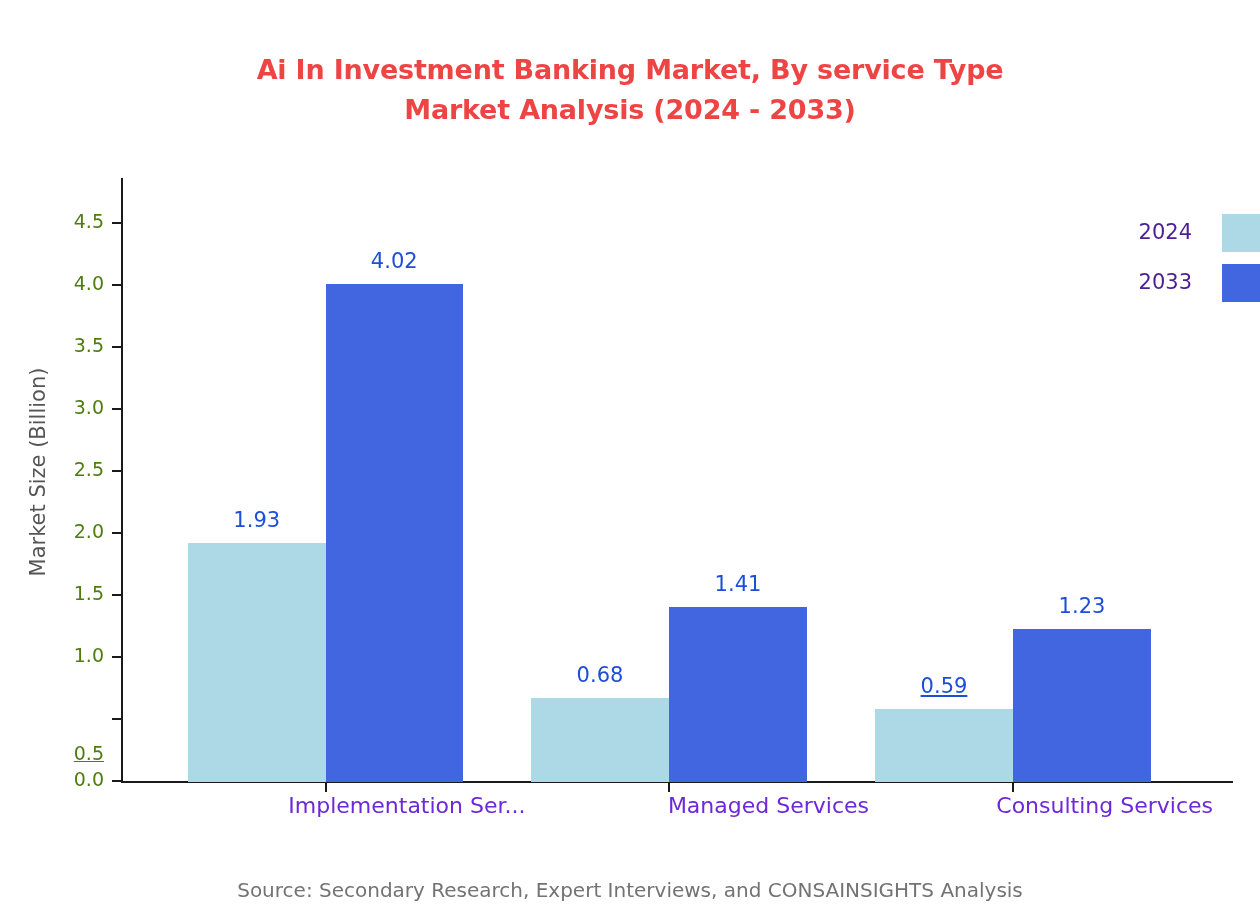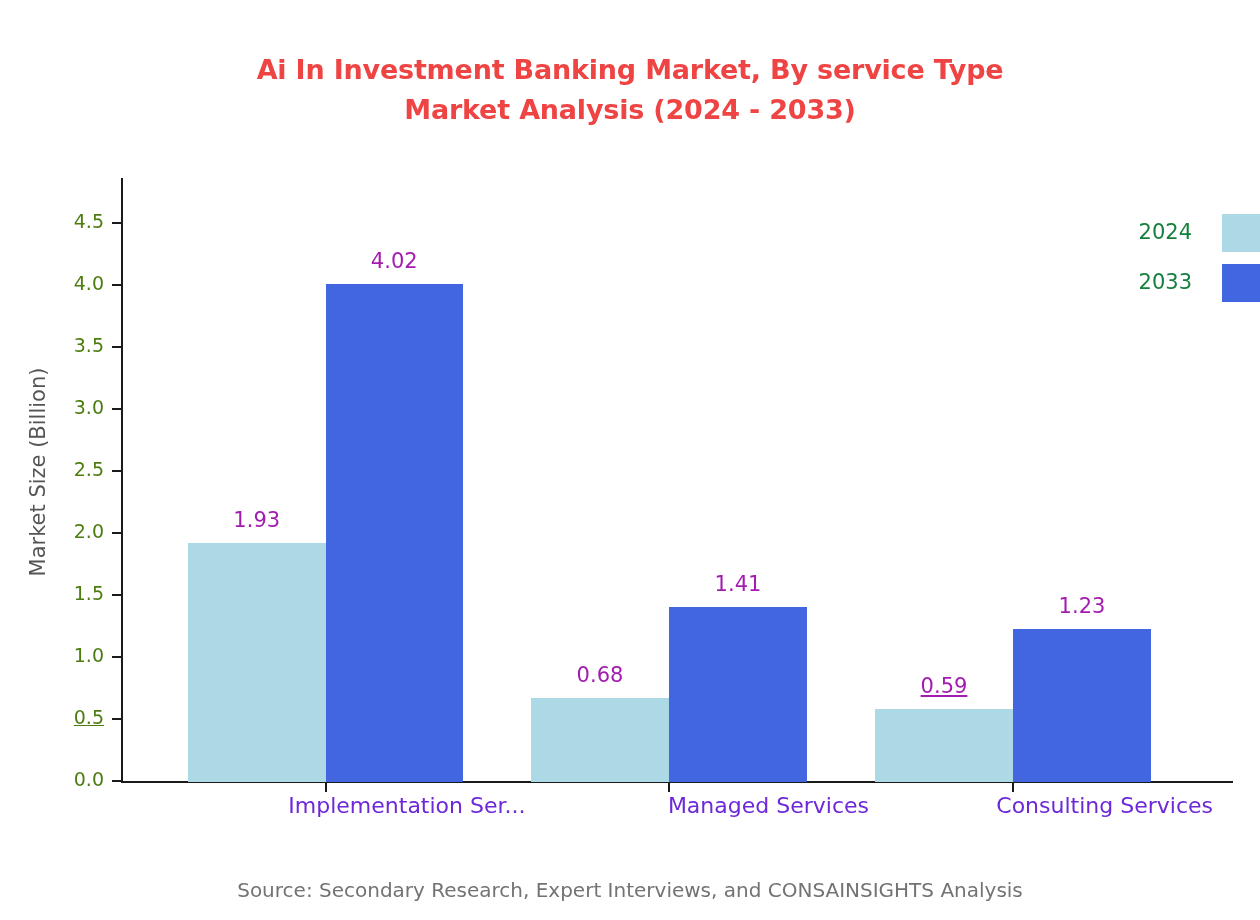"2024" .legend-text { color: #15803d -> #4c1d95 }
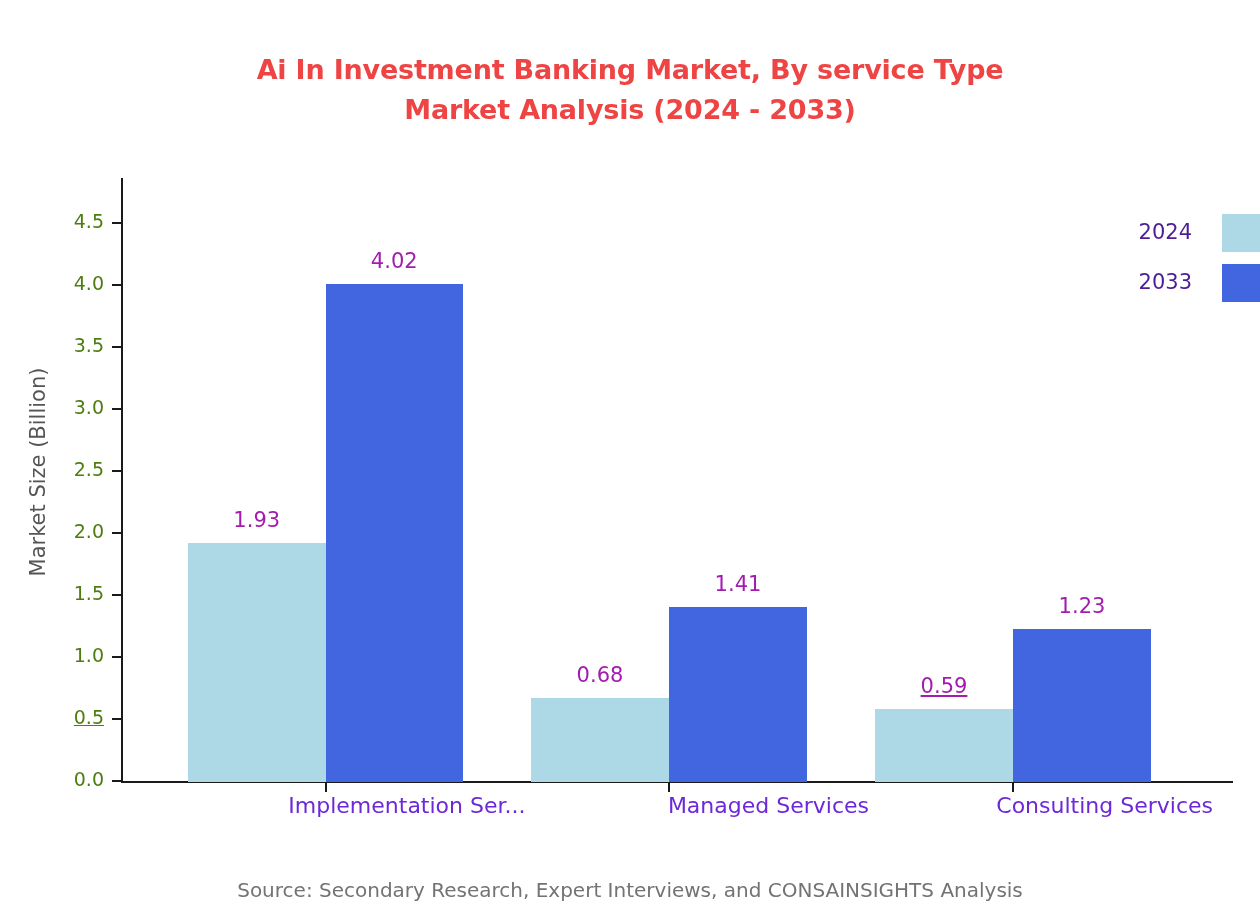"4.02" .bar-label { color: #a21caf -> #1d4ed8 }
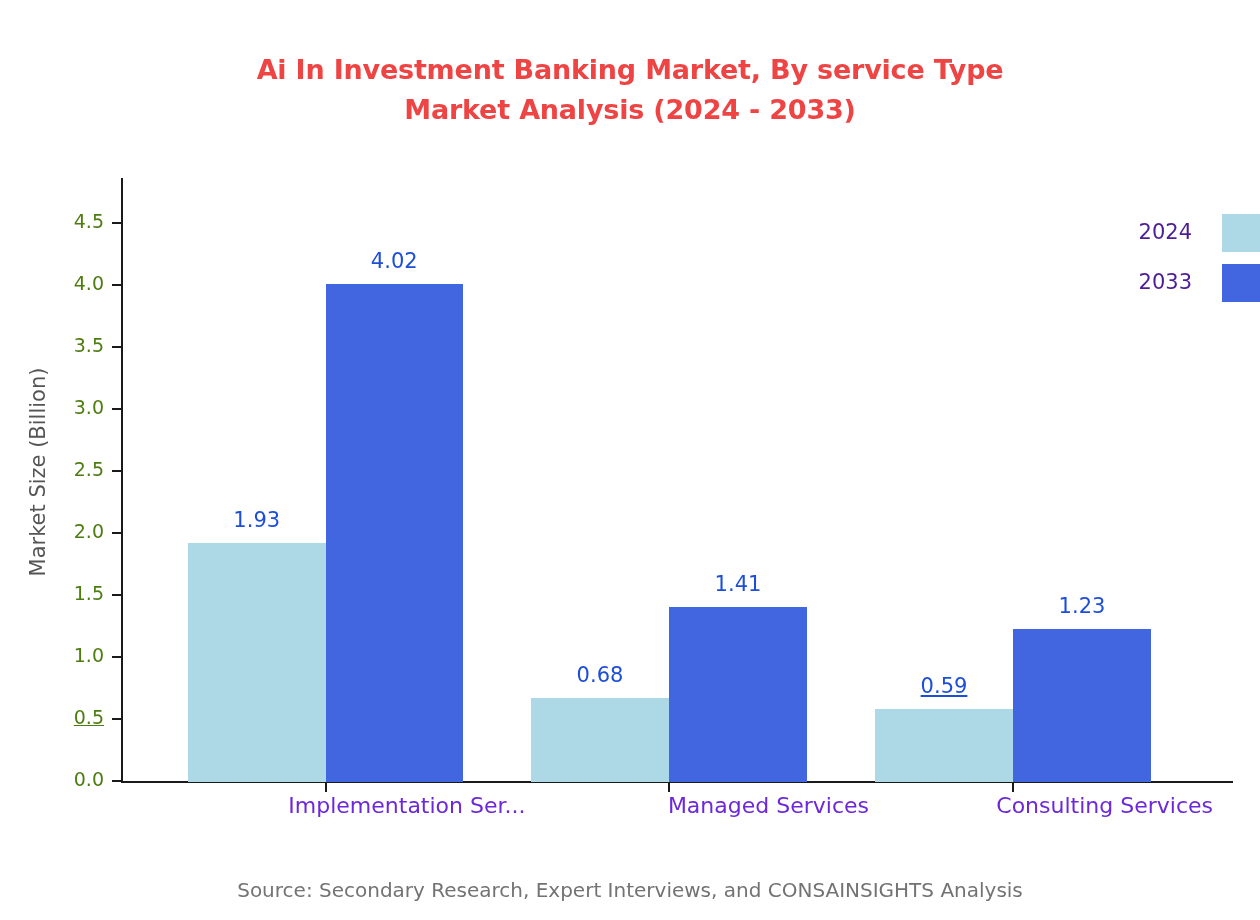"0.5" div.ytick-label { top: 706px -> 742px }
